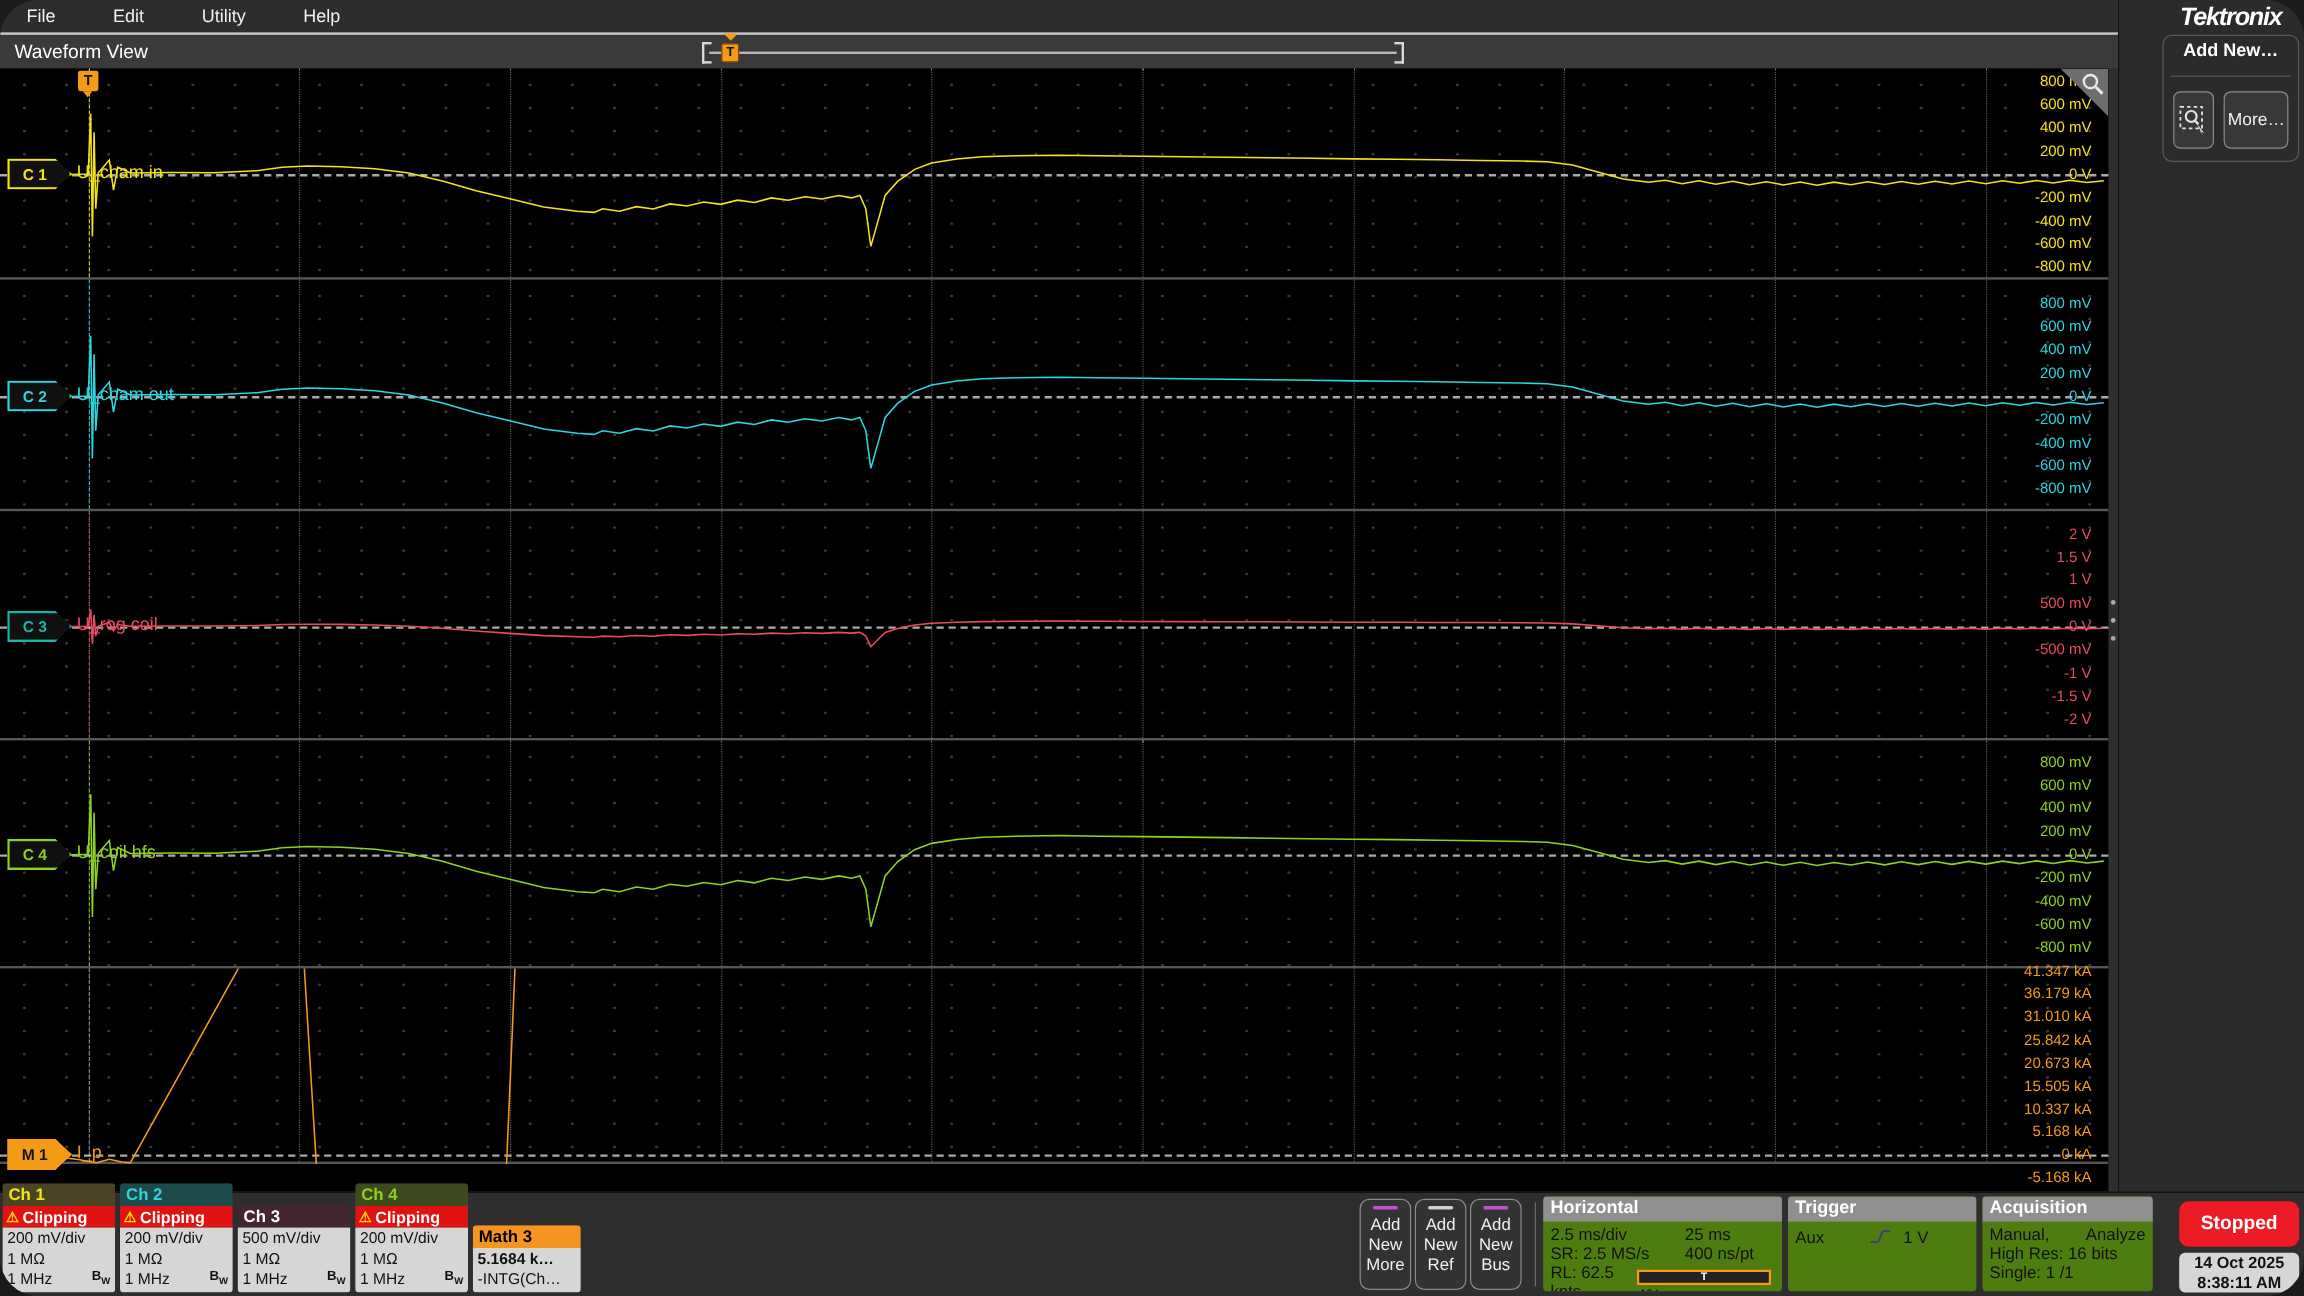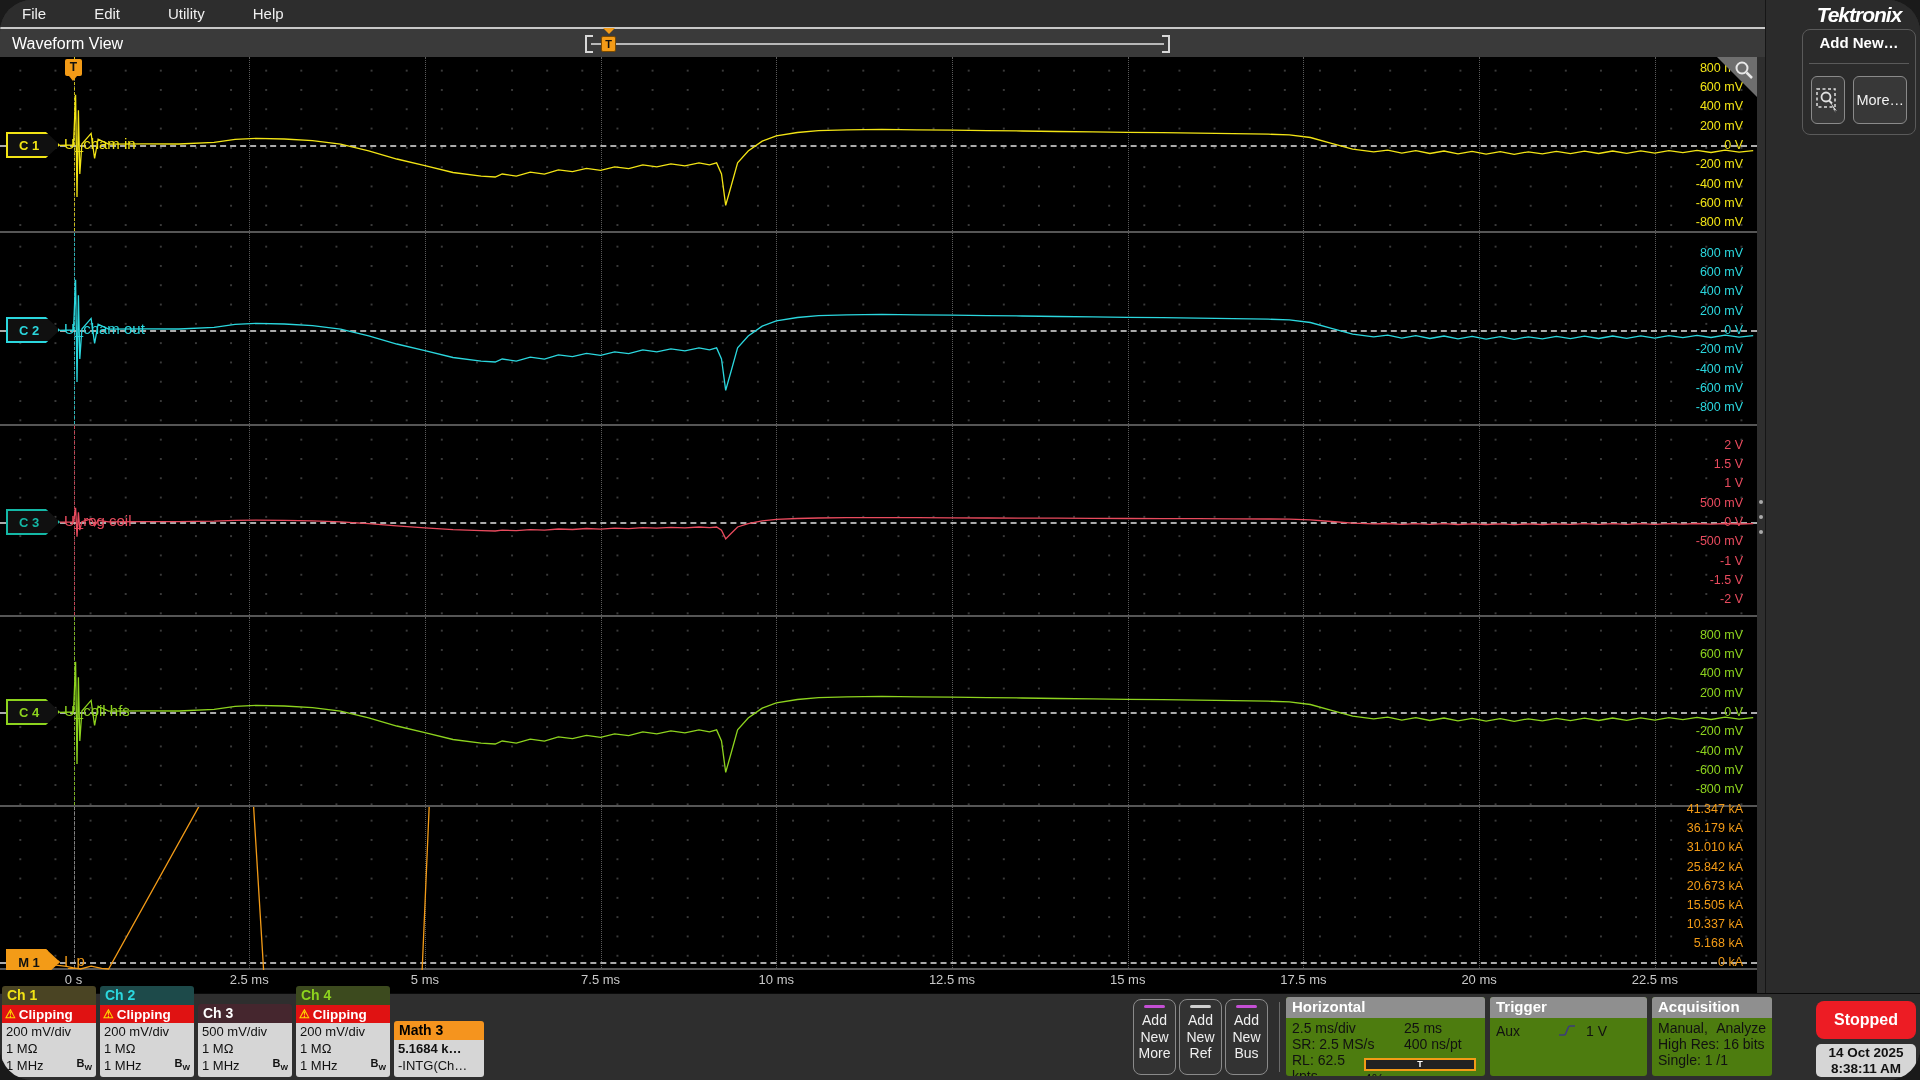"0 s" div { html: <div> <div>0 s</div> <div>2.5 ms</div> <div>5 ms</div> <div>7.5 ms</div> <div>10 ms</div> <div>12.5 ms</div> <div>15 ms</div> <div>17.5 ms</div> <div>20 ms</div> <div>22.5 ms</div> </div> -> none }
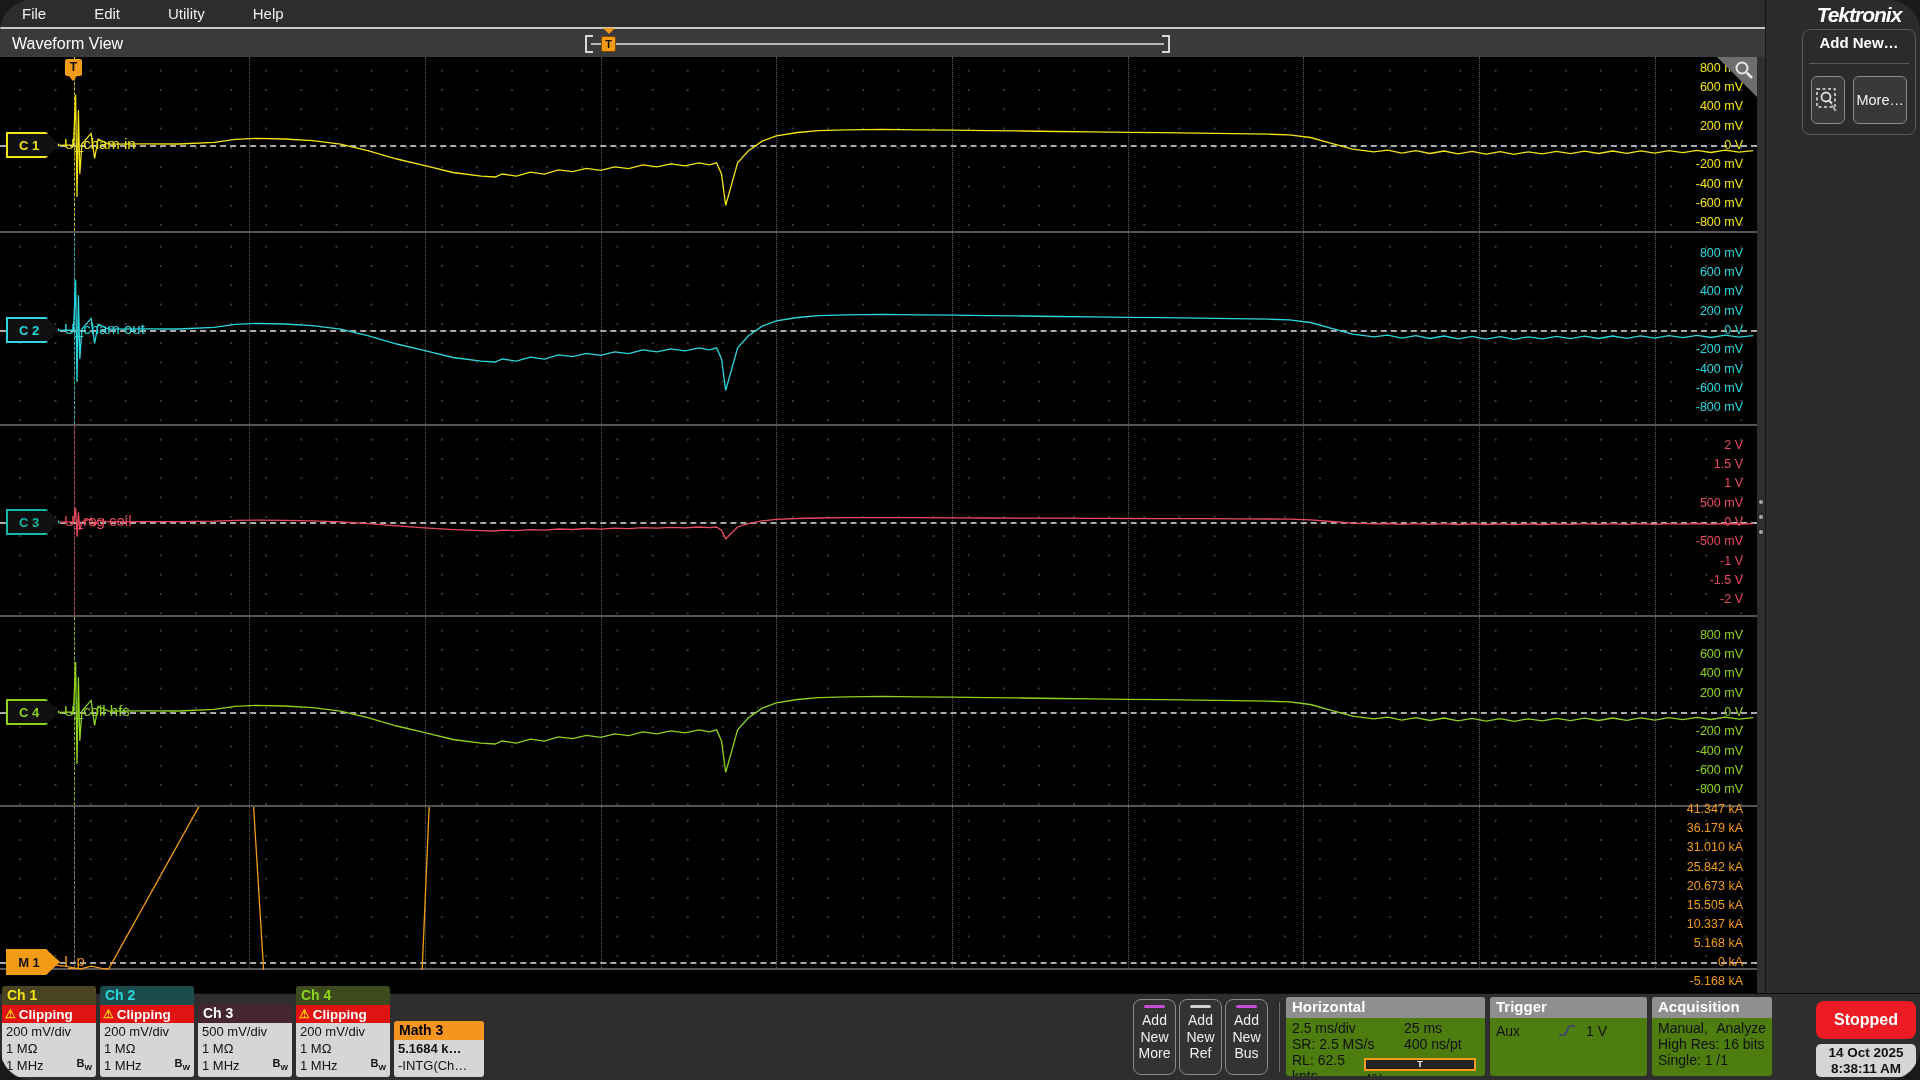"Acquisition" #apanel { width: 120px -> 142px }
